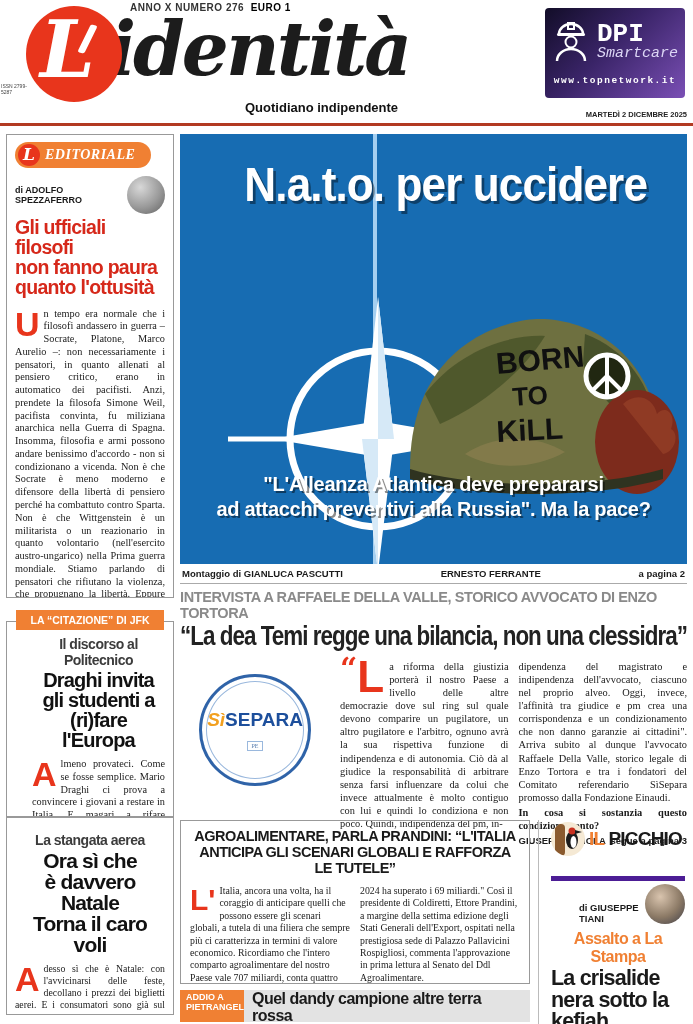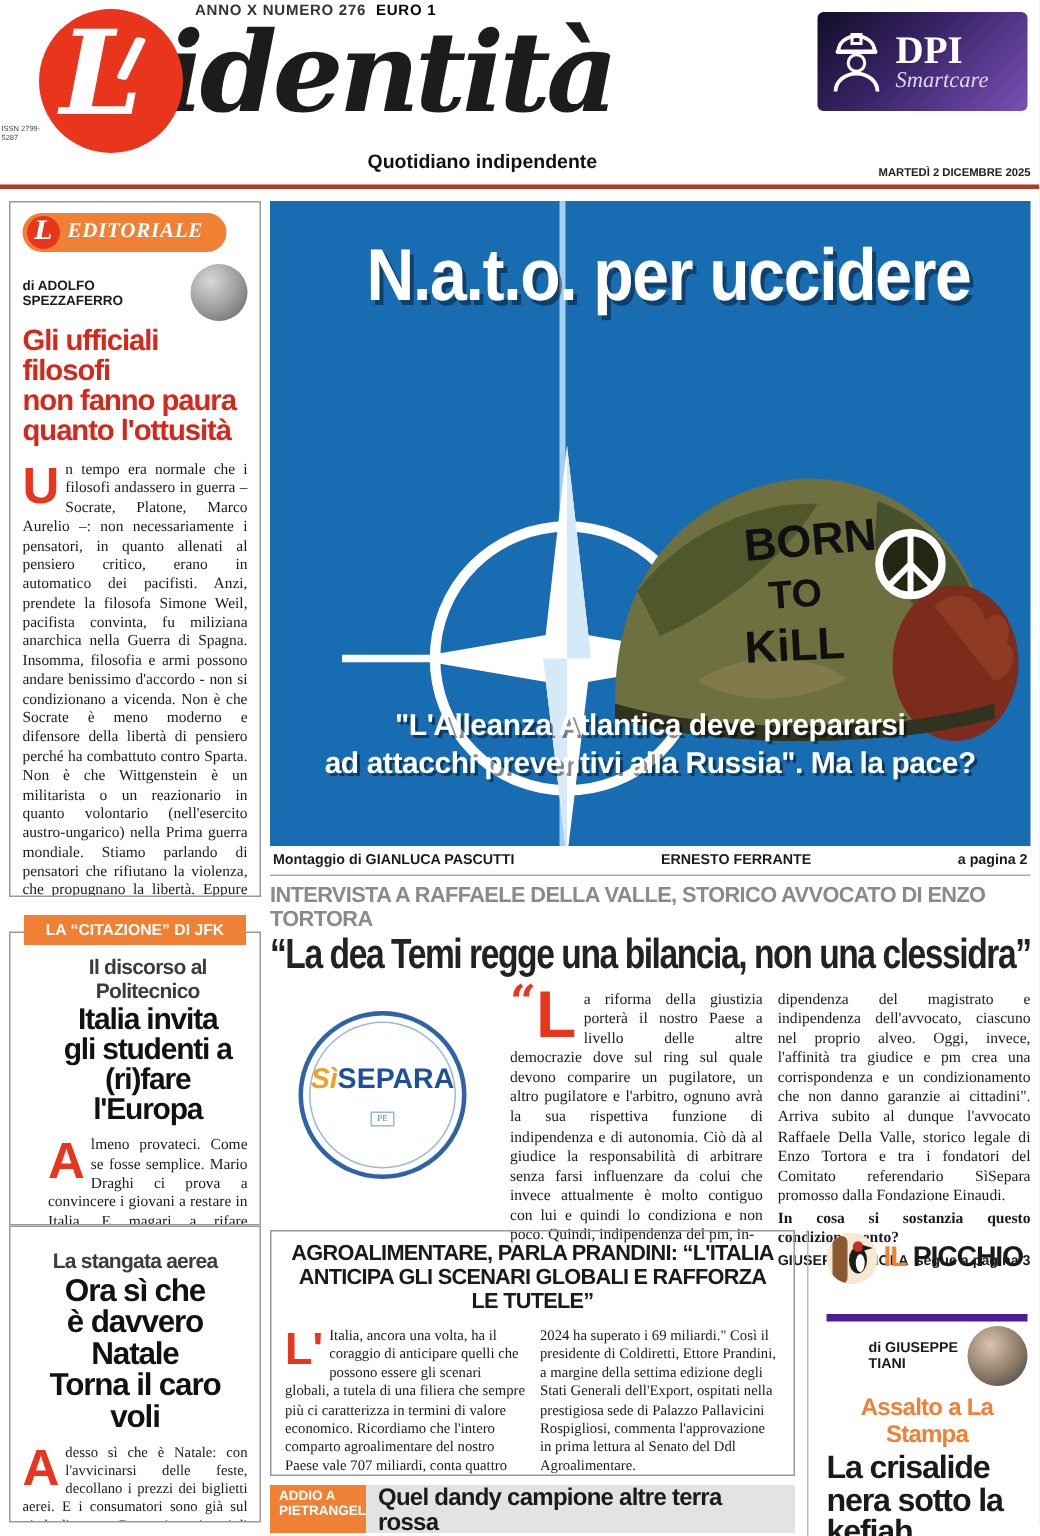"DPI" .ad-dpi { font-family: Liberation Serif, serif -> Liberation Mono, monospace; height: 66px -> 90px }
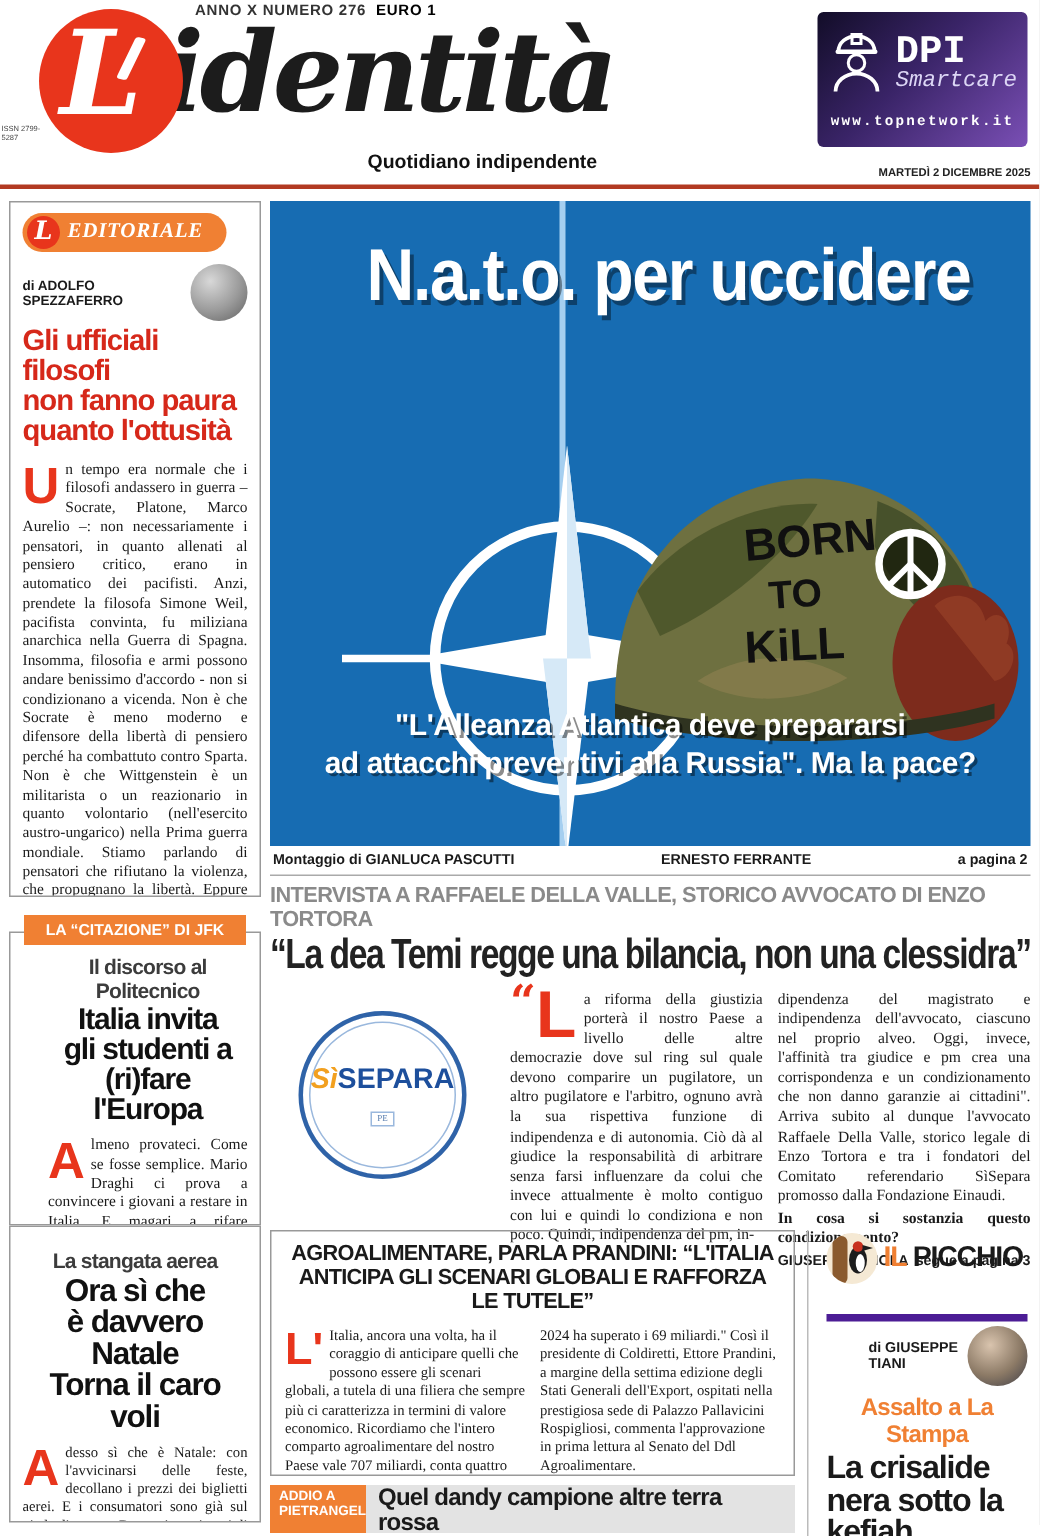"Italia invita" div.teaser-headline { text: Italia -> Draghi }
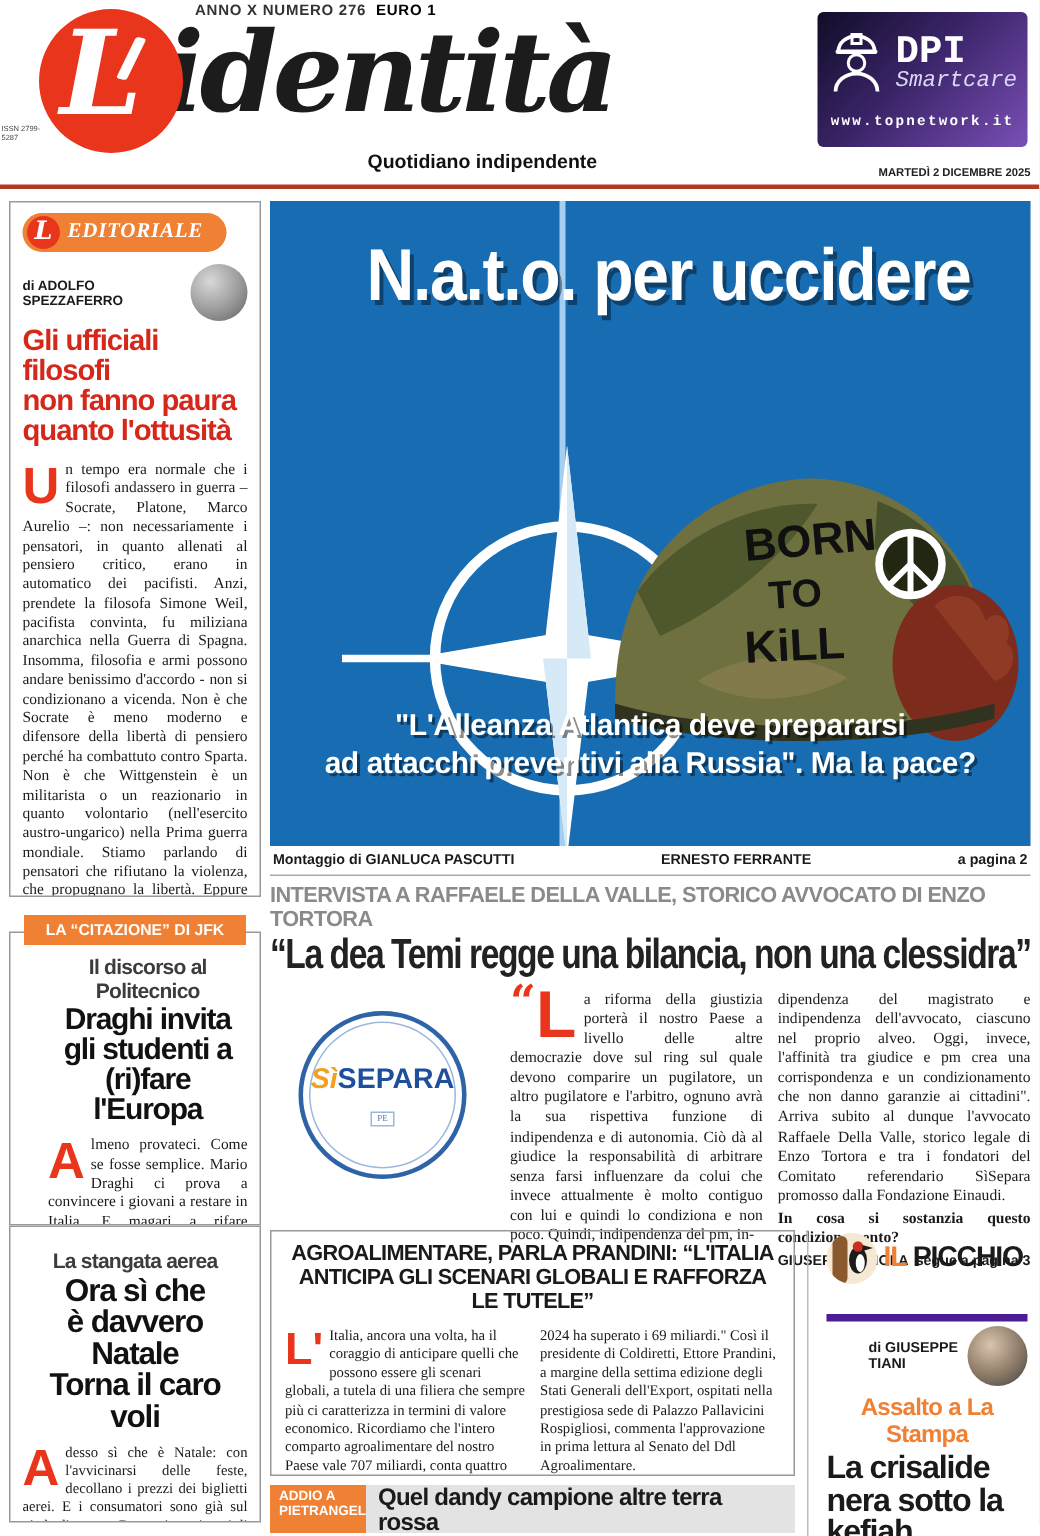"di GIUSEPPE" .pic-byline-row { align-items: center -> flex-end }
